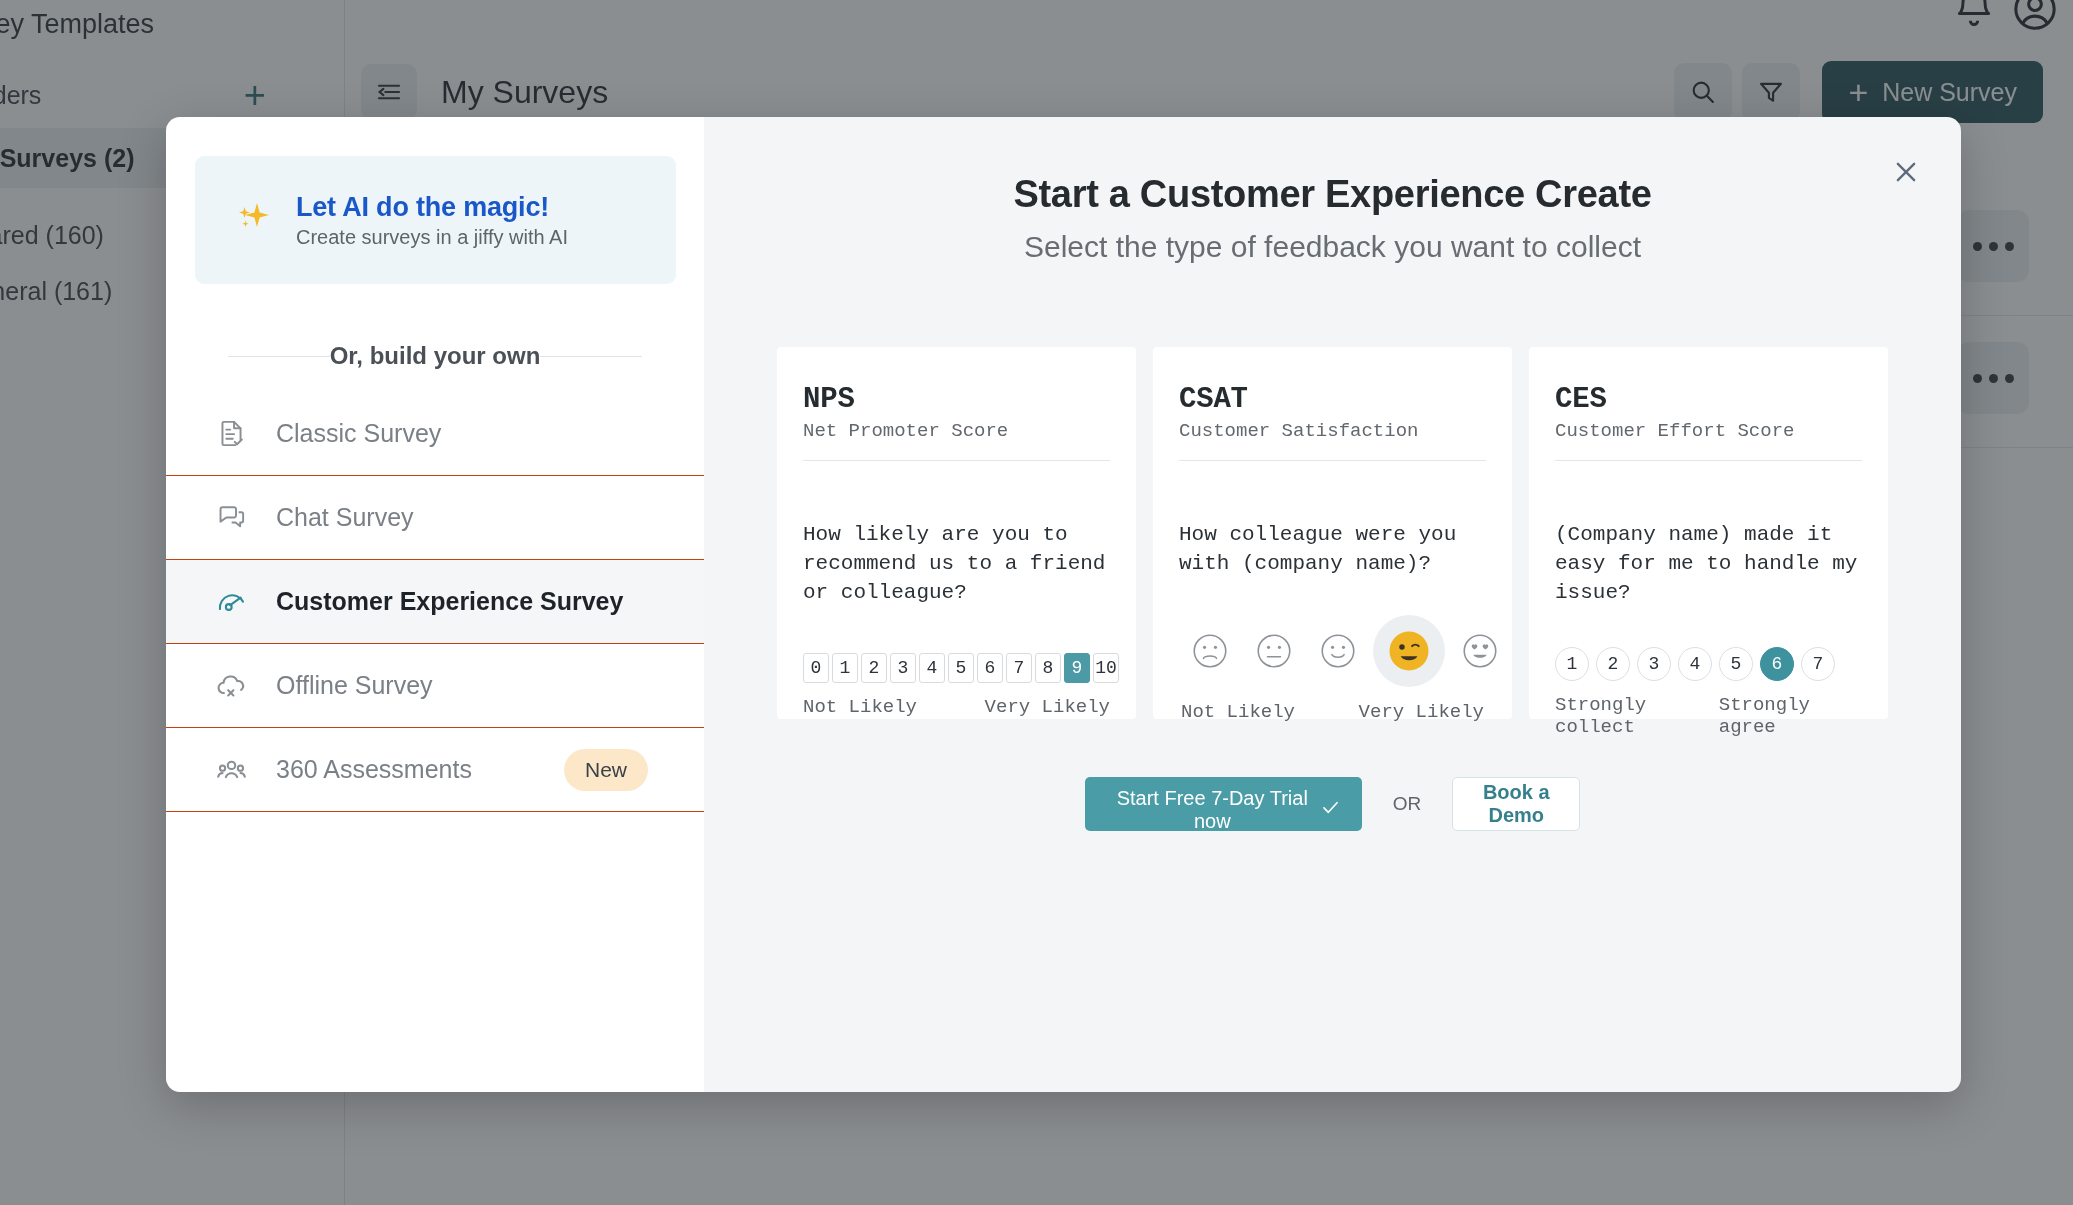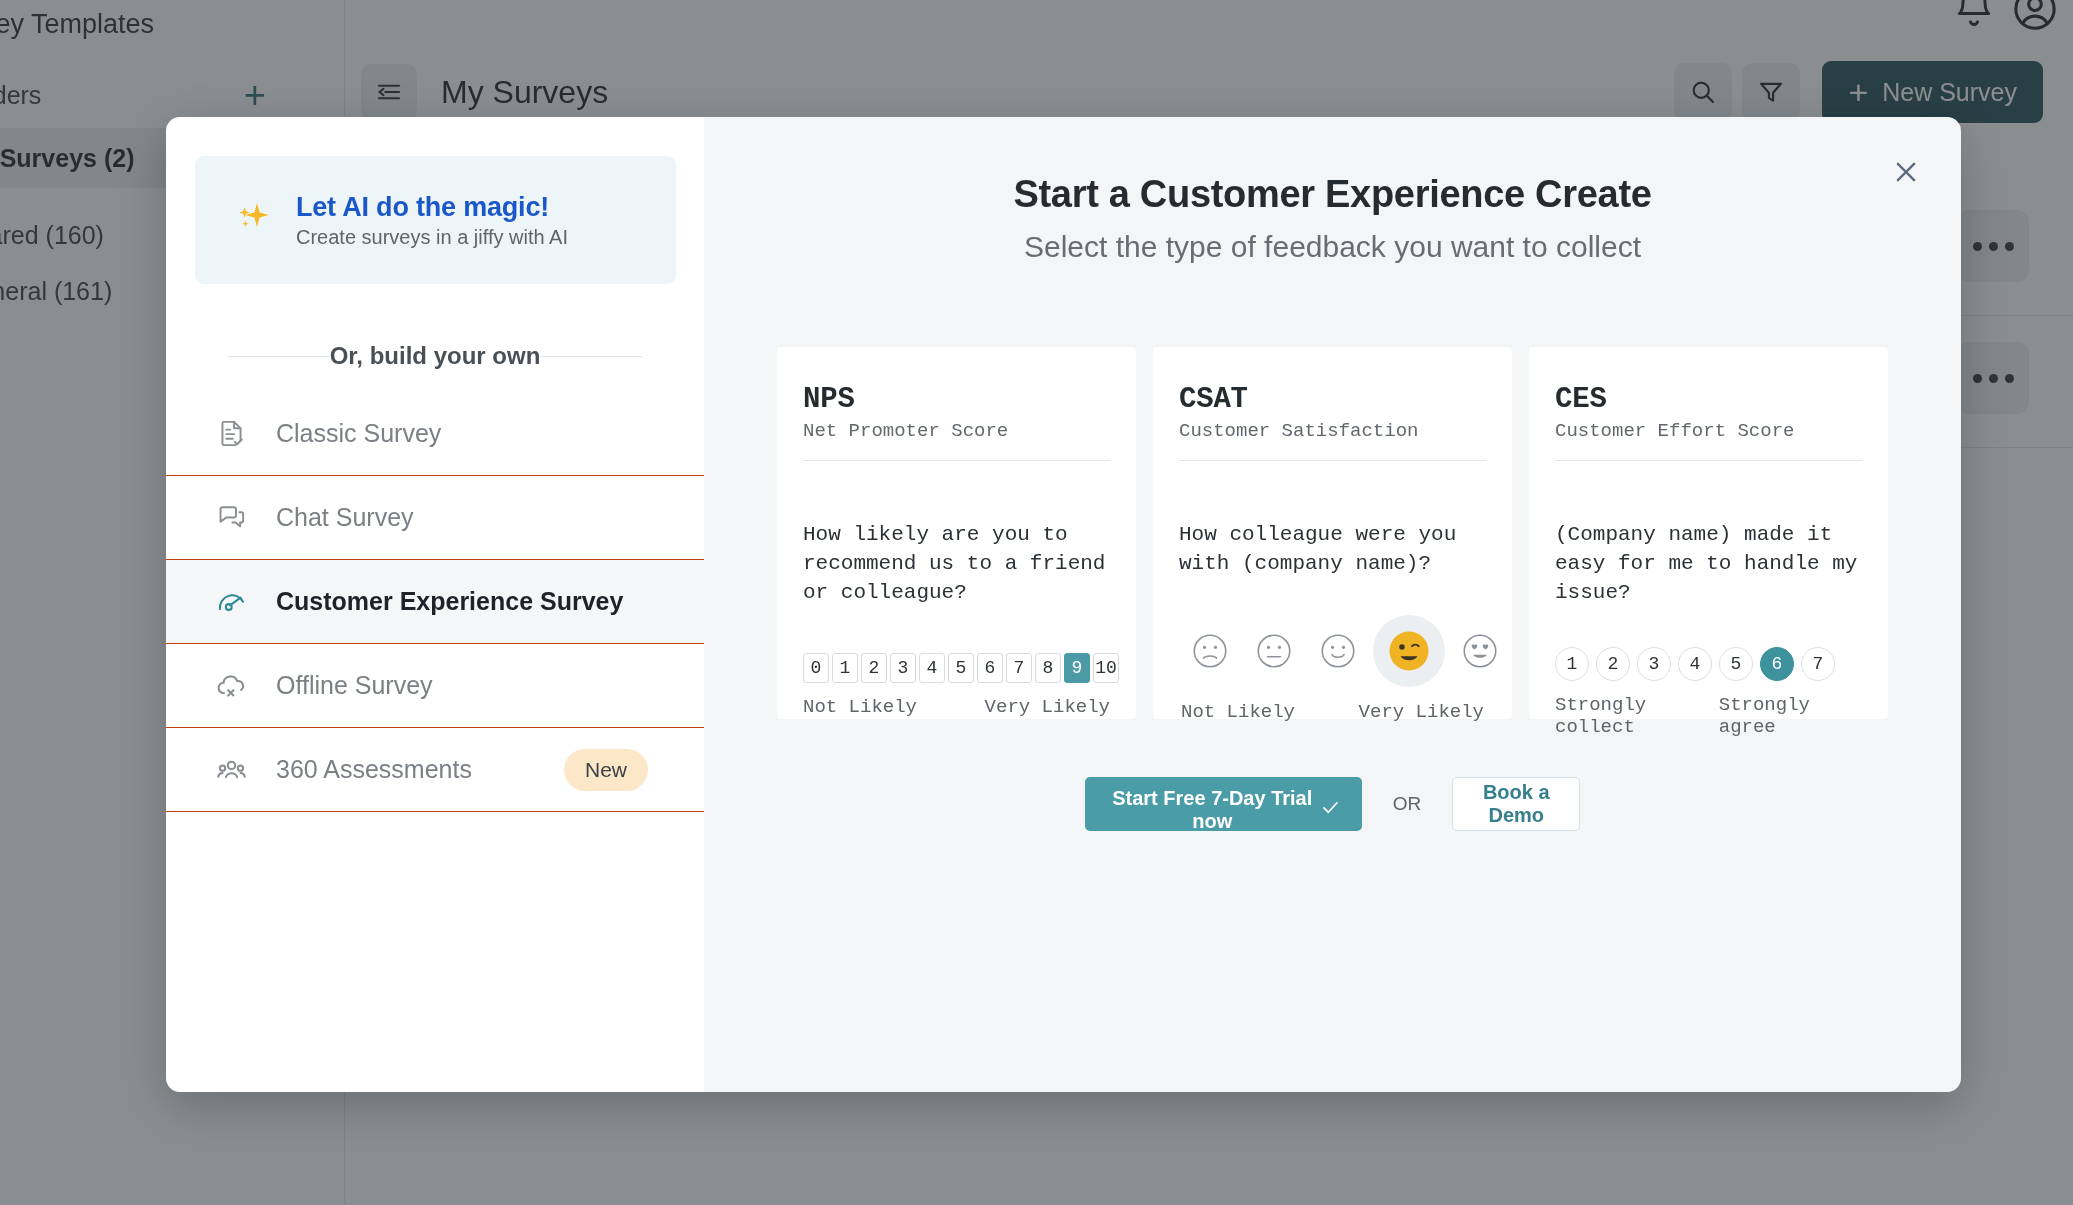"Start Free 7-Day Trial now" .btn-trial { font-weight: 700 -> 400 }
